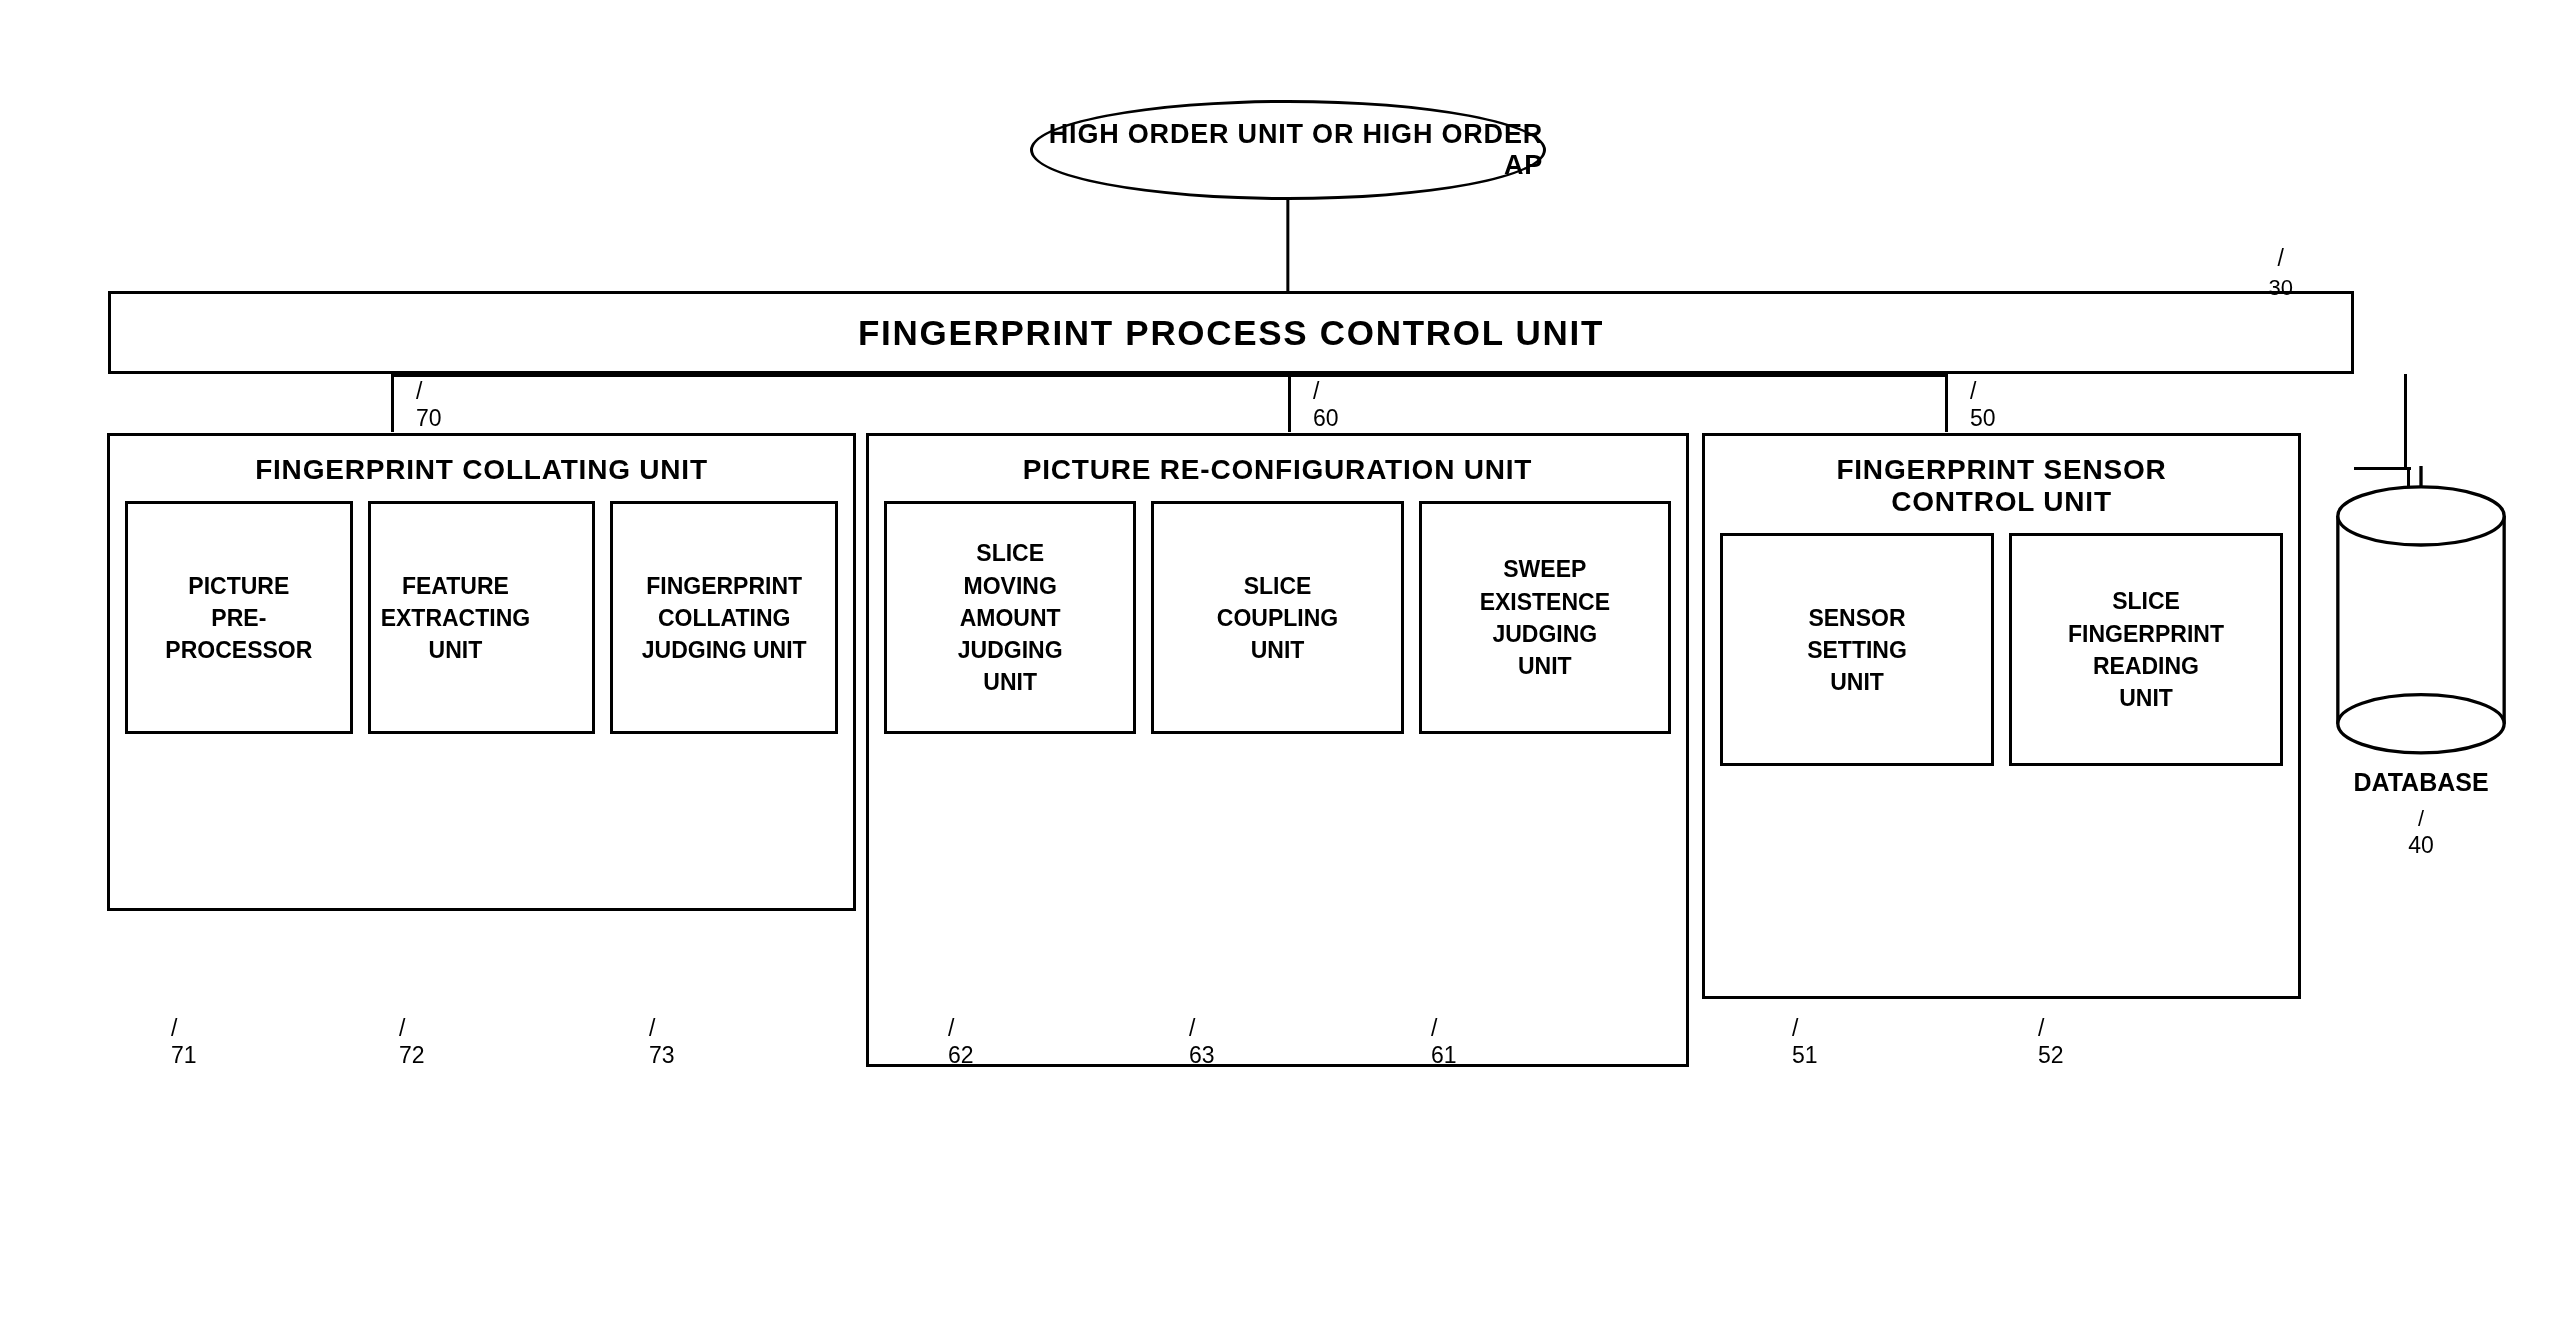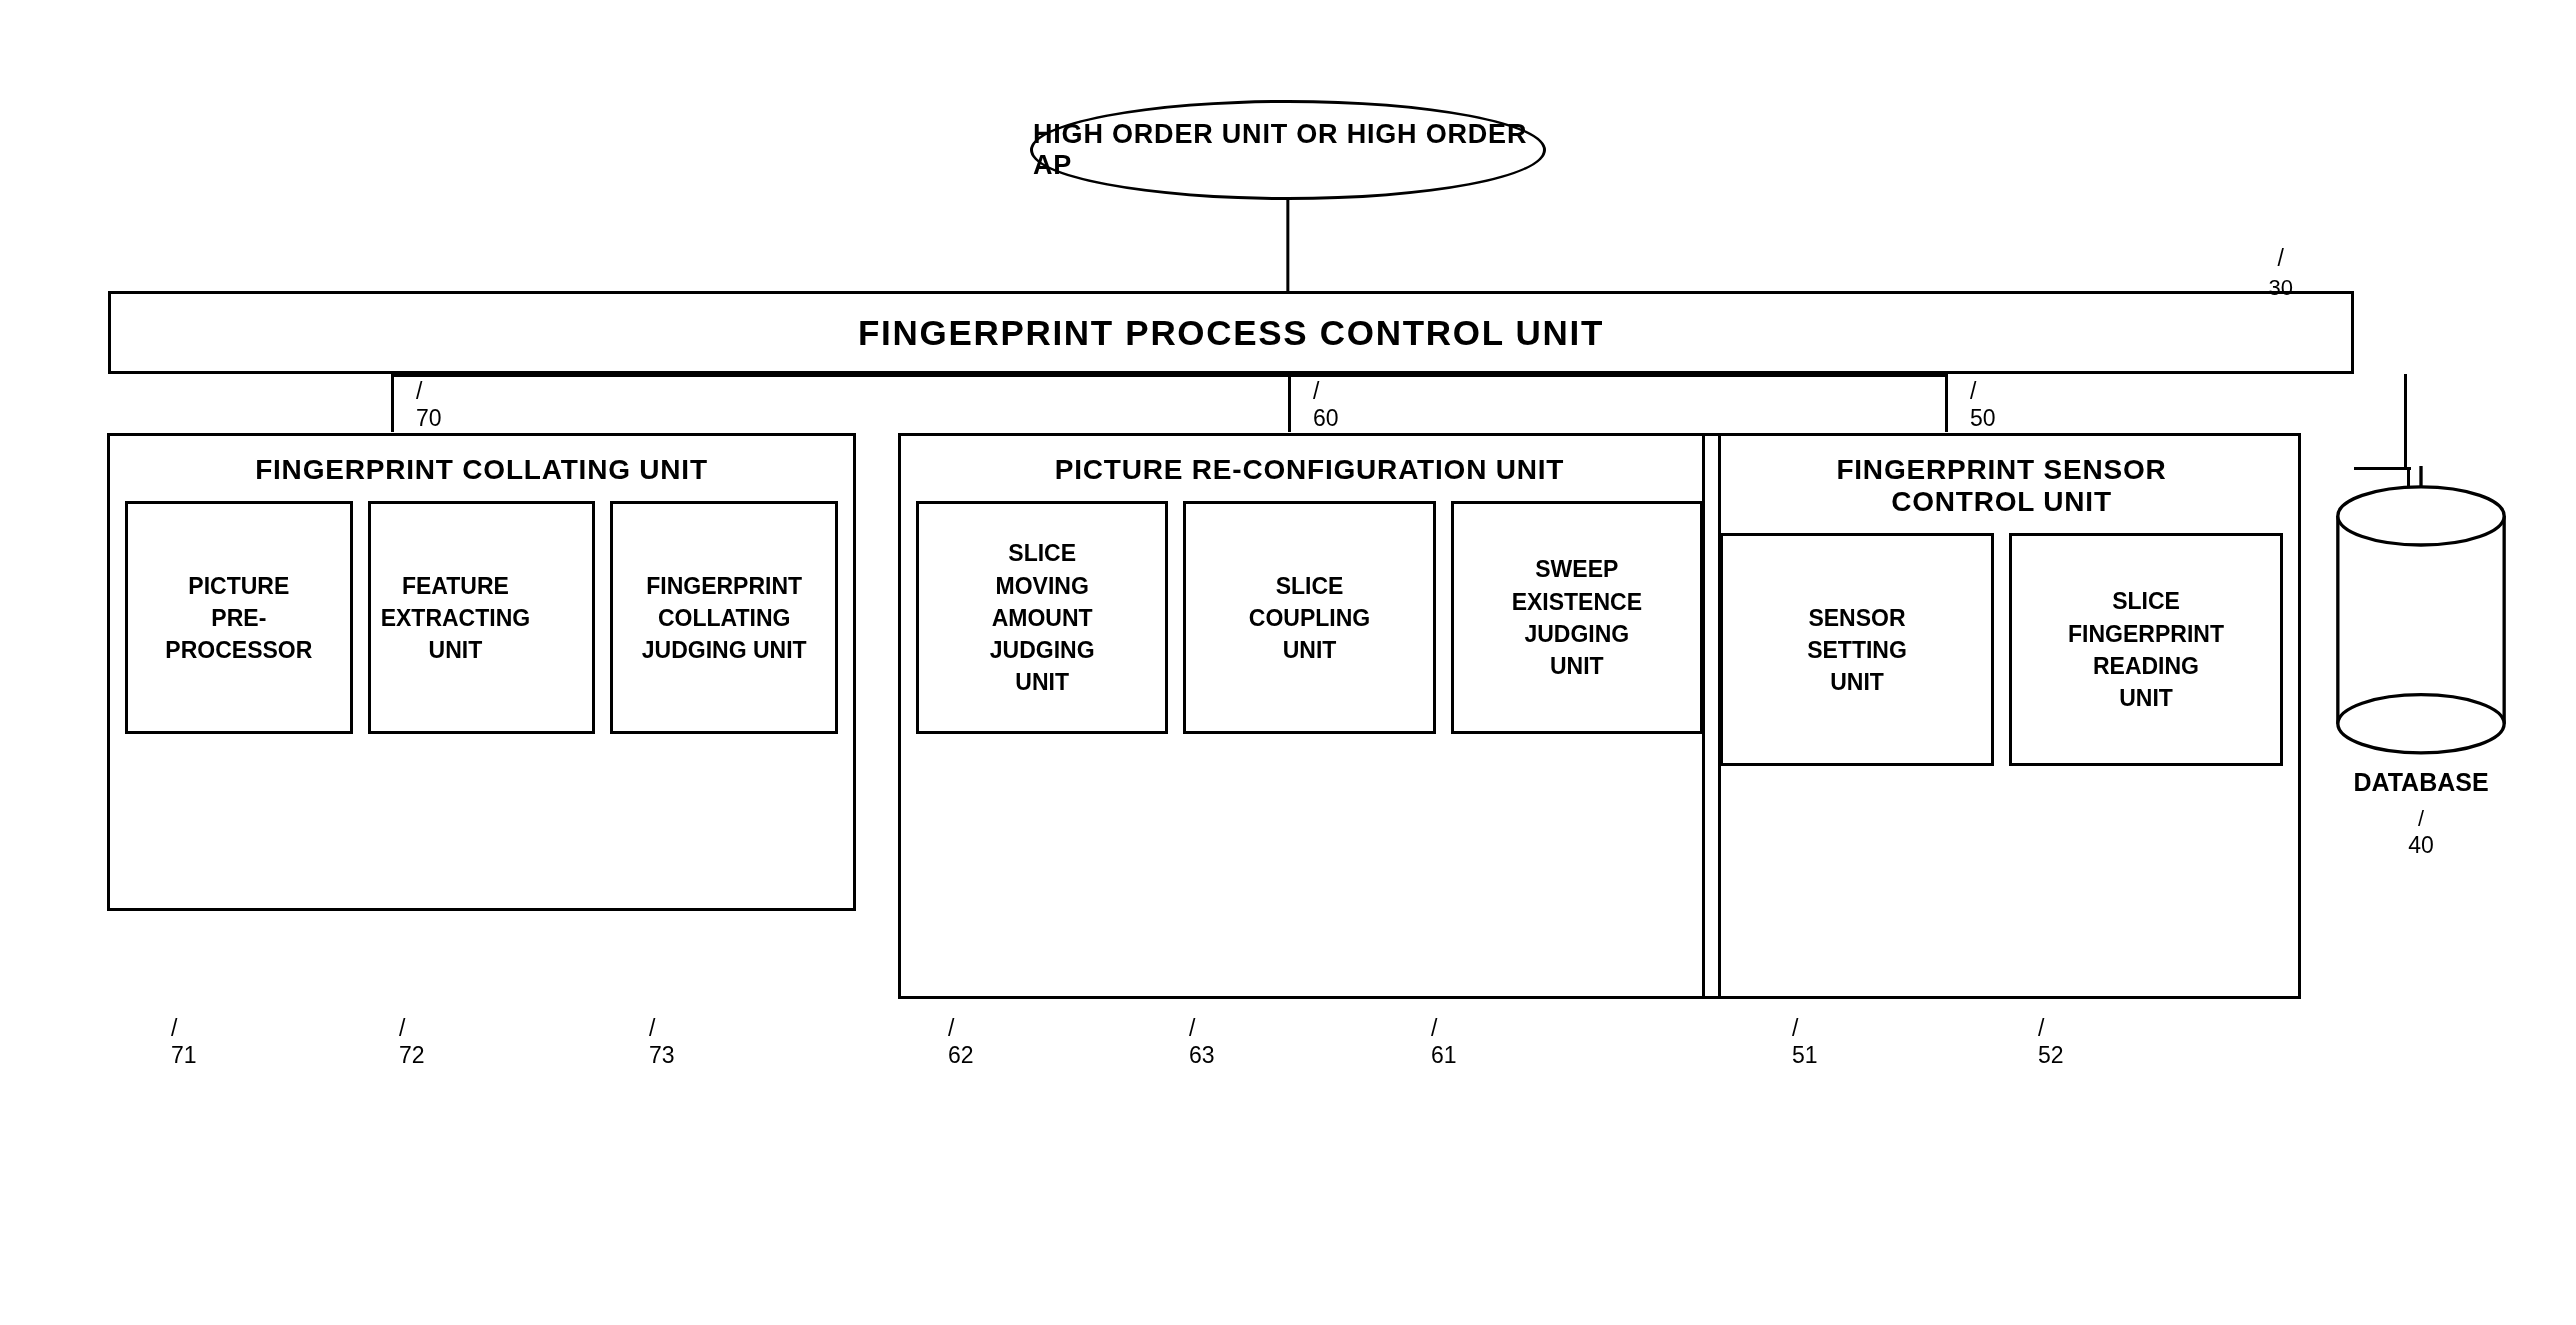"HIGH ORDER UNIT OR HIGH" .top-ellipse span { text-align: left -> right }
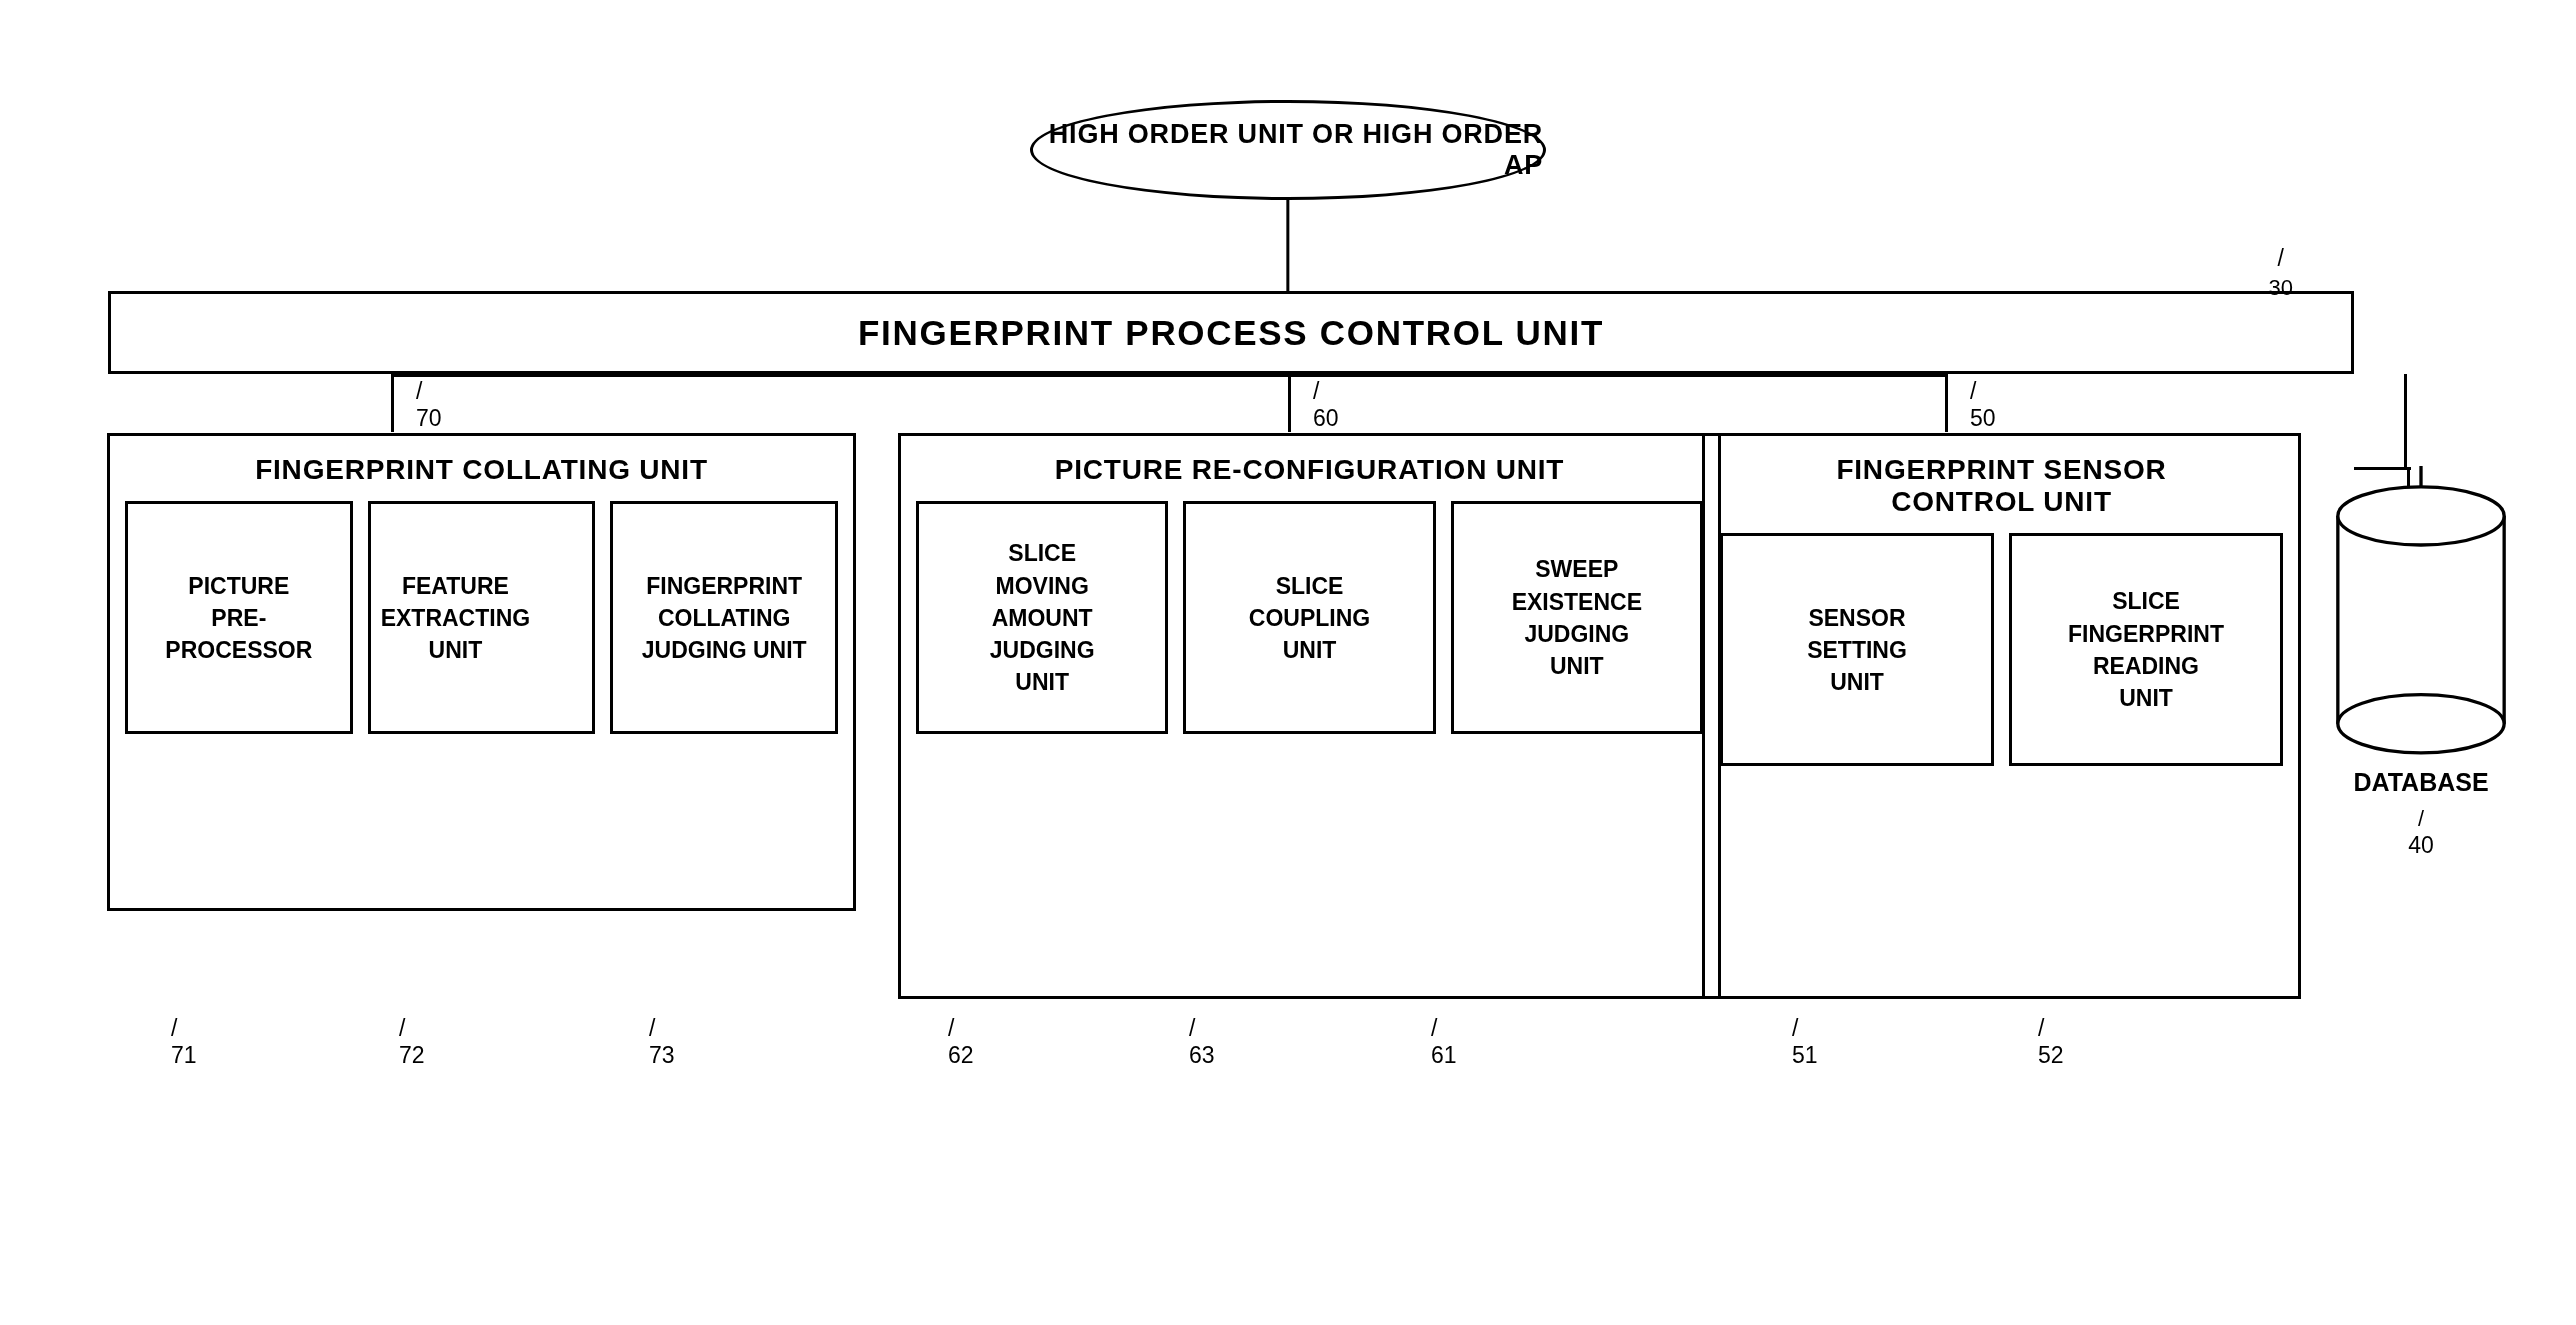"PICTURE RE-CONFIGURATION UNIT" div { height: 566px -> 634px; left: 898px -> 866px }
